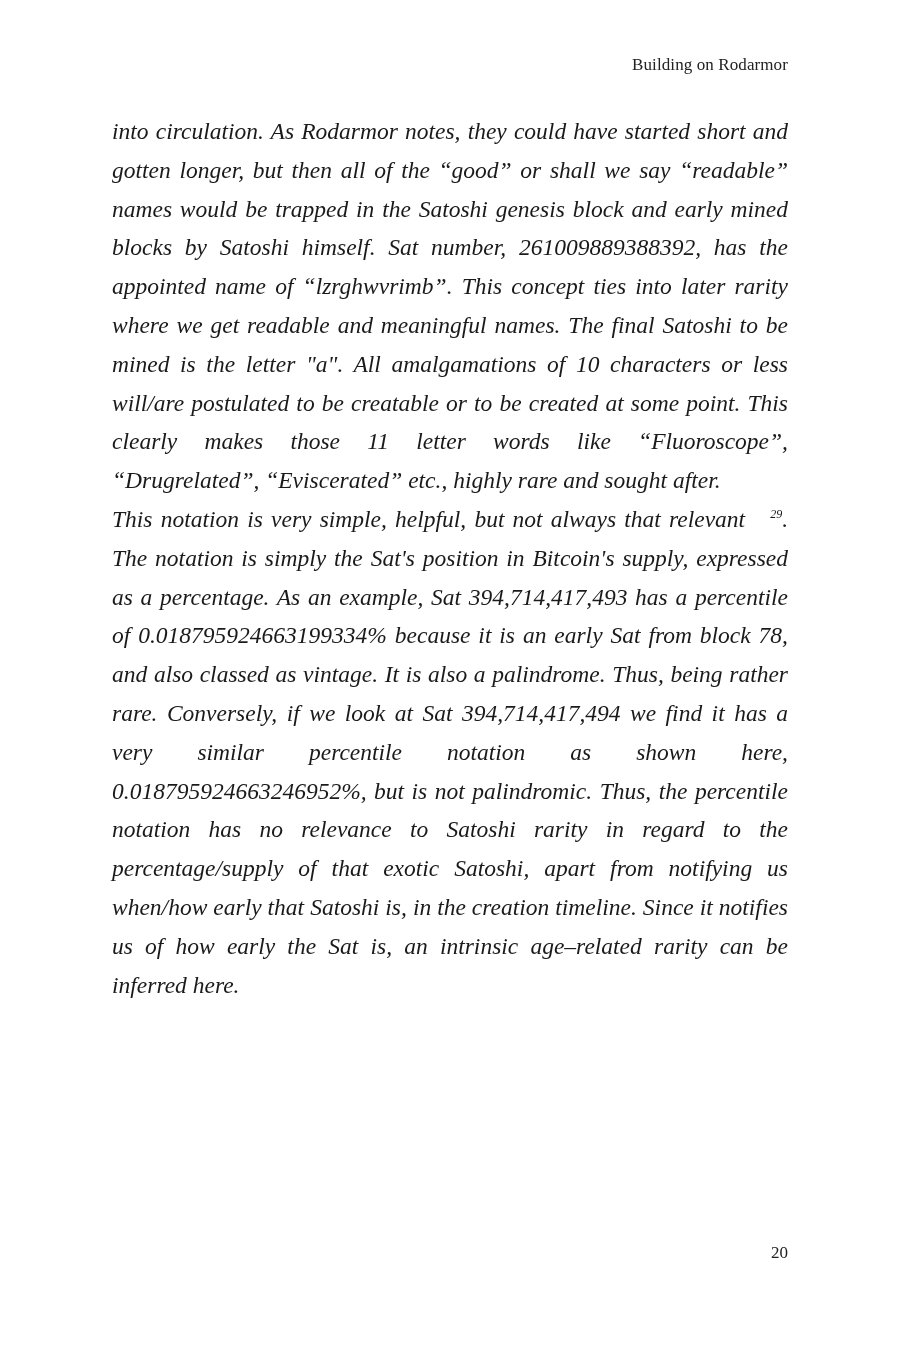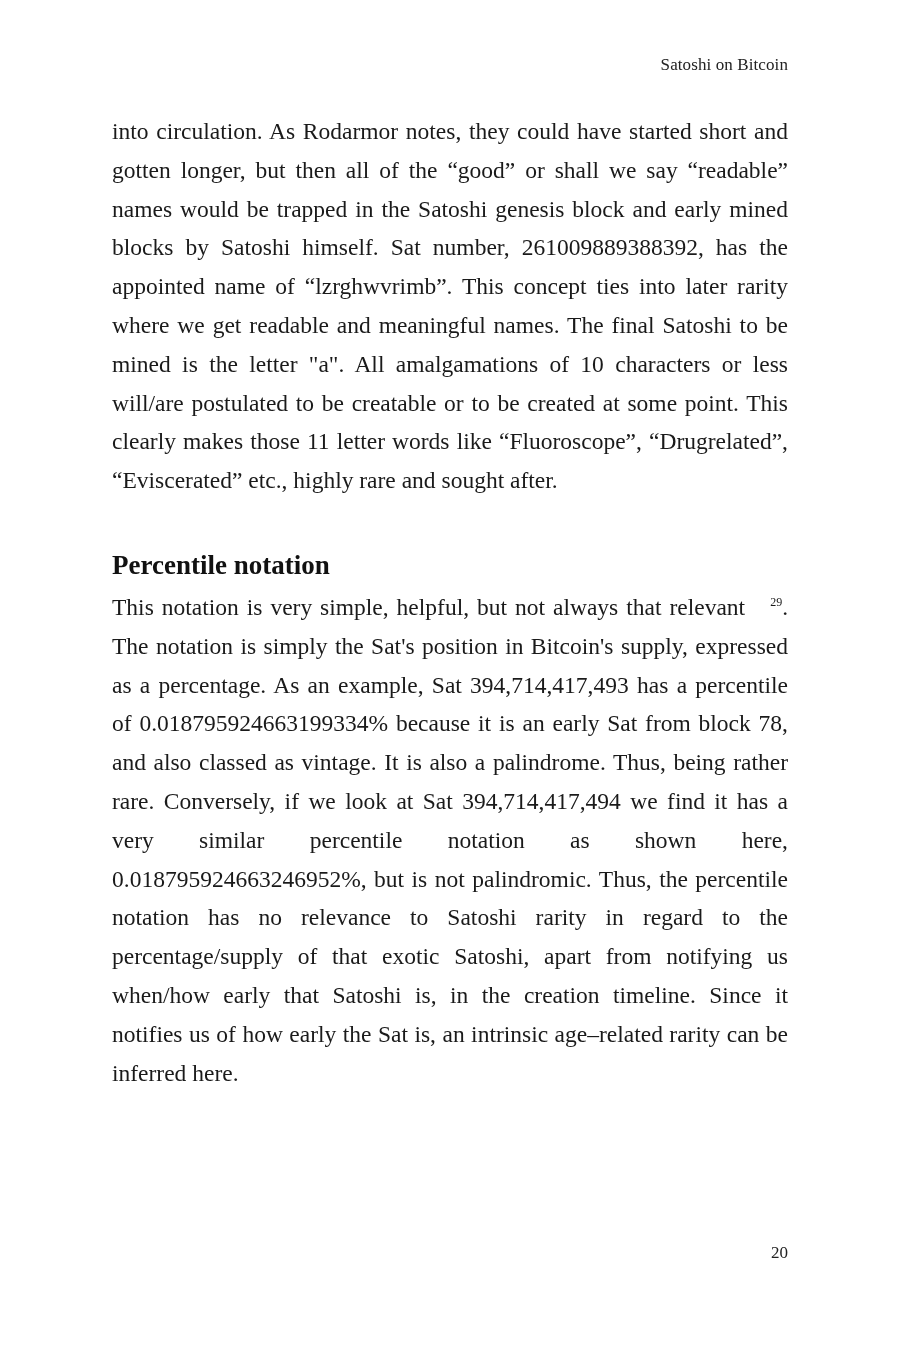"Satoshi on Bitcoin" div.running-header { text: Satoshi on Bitcoin -> Building on Rodarmor }
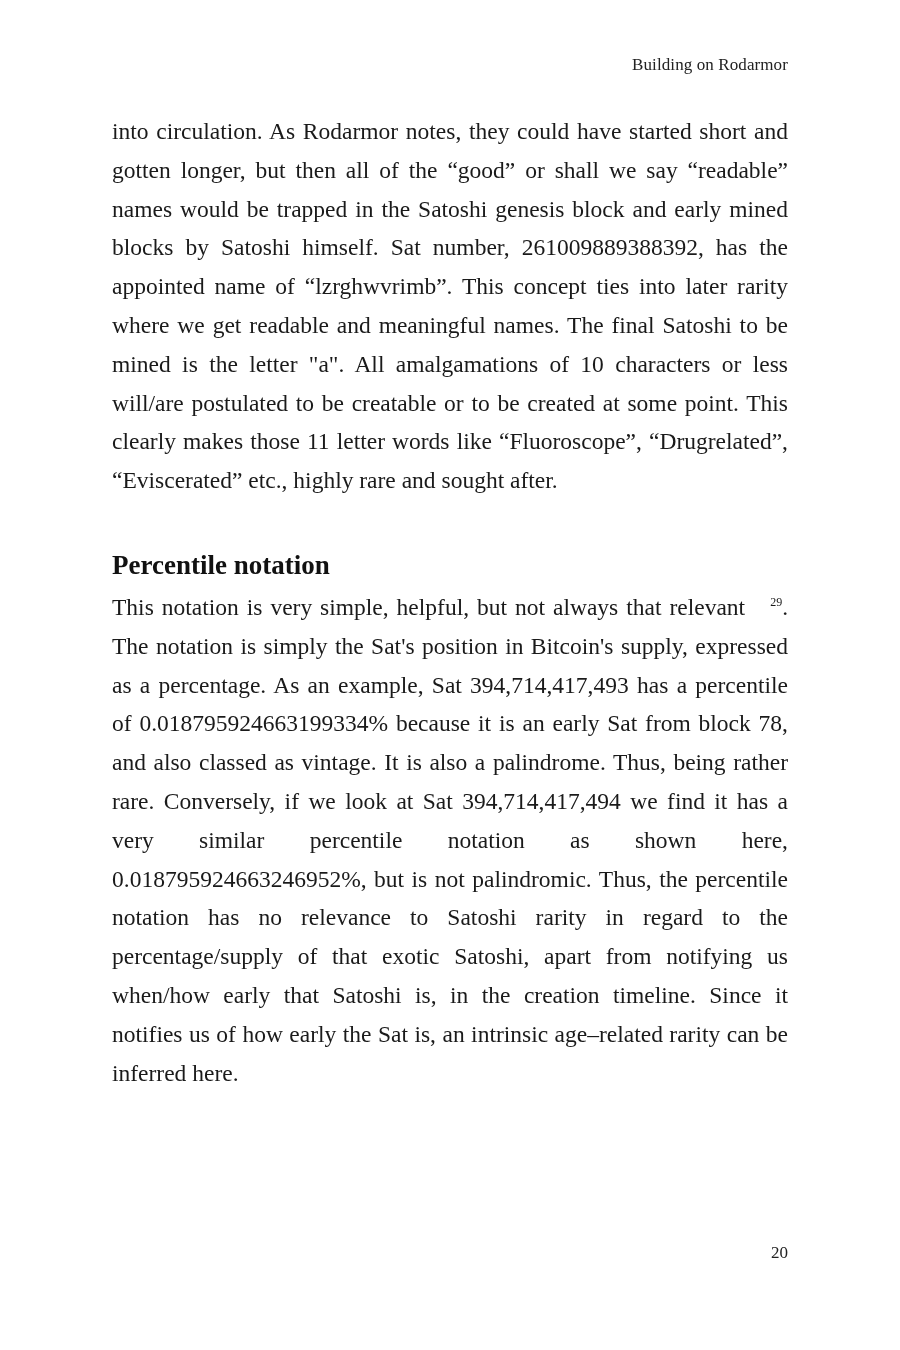"into circulation. As Rodarmor notes," .page-body { font-style: none -> italic }
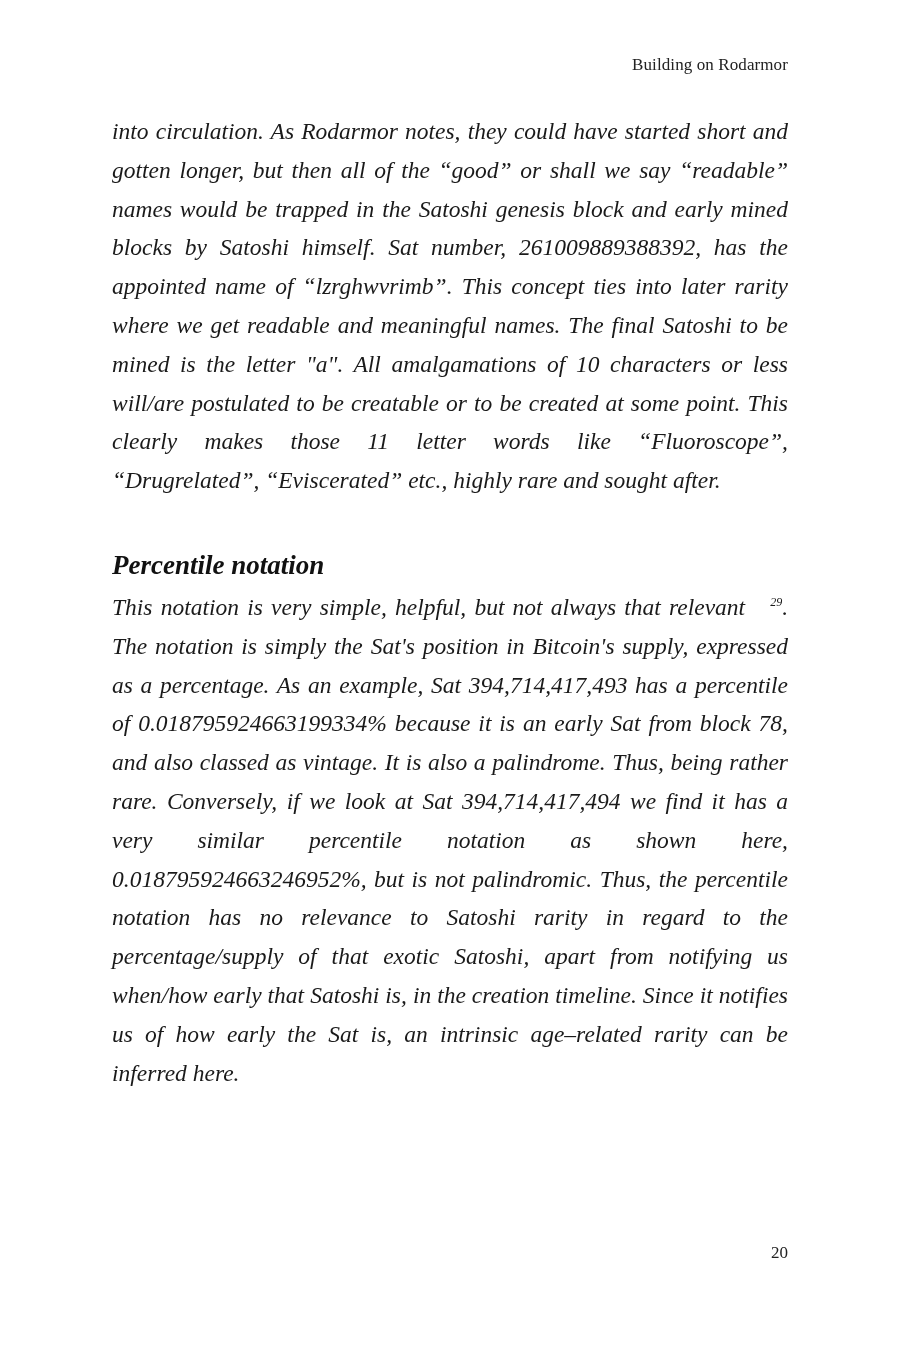"Percentile notation" h2.section-heading { html: <h2>Percentile notation</h2> -> none }
